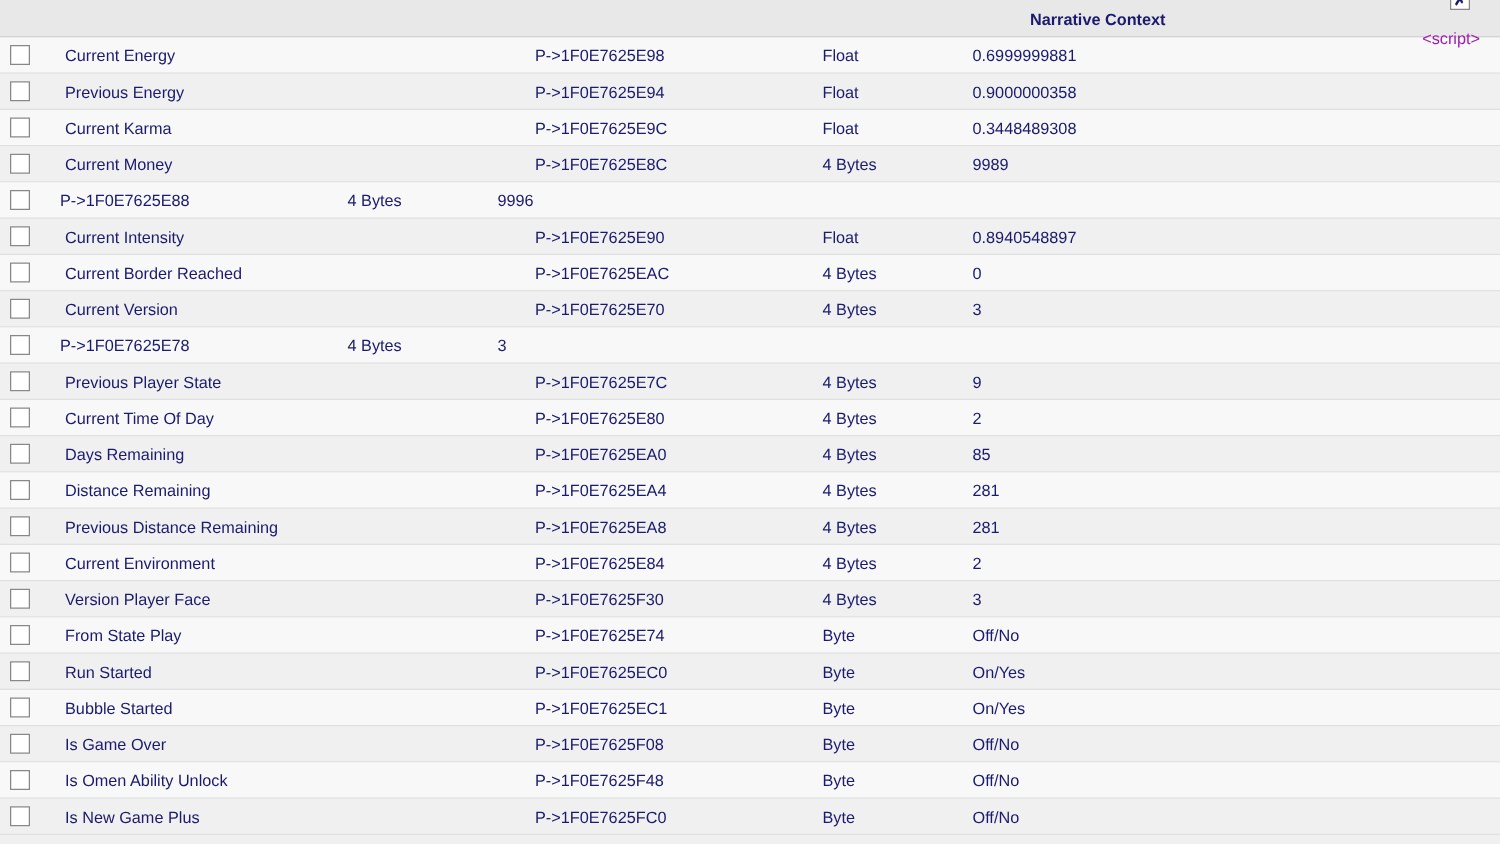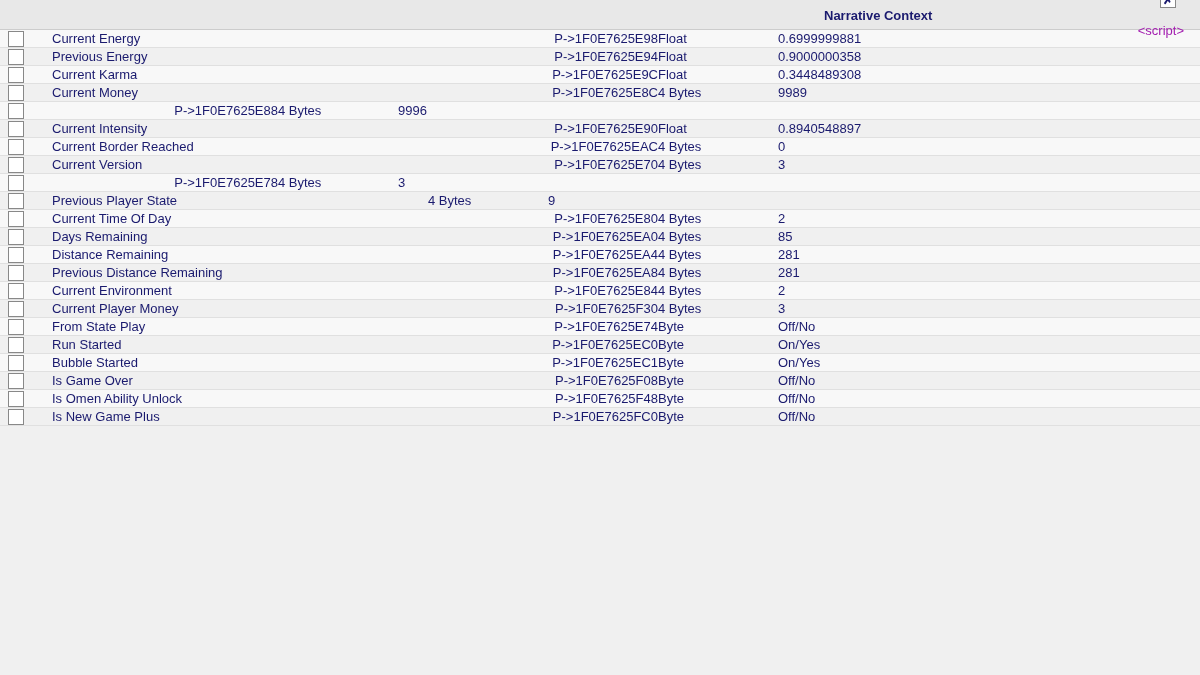"Current Energy" .table-row { height: 18px -> 29px }
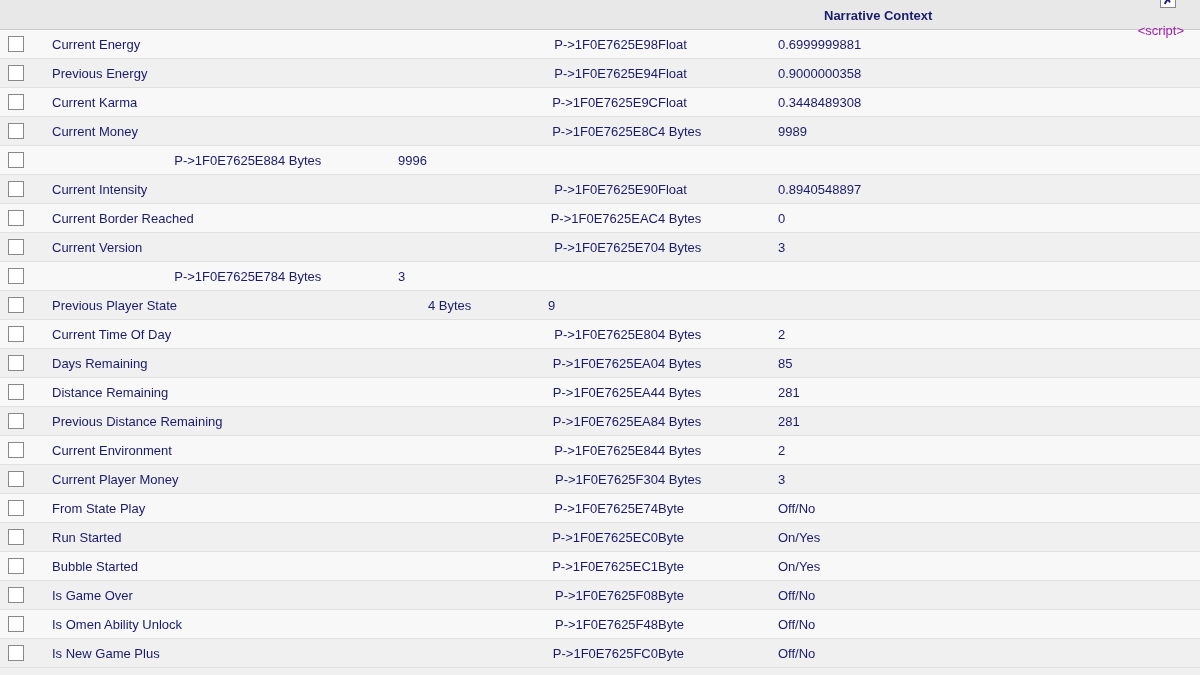"P->1F0E7625E98" .col-address { text-align: right -> none }
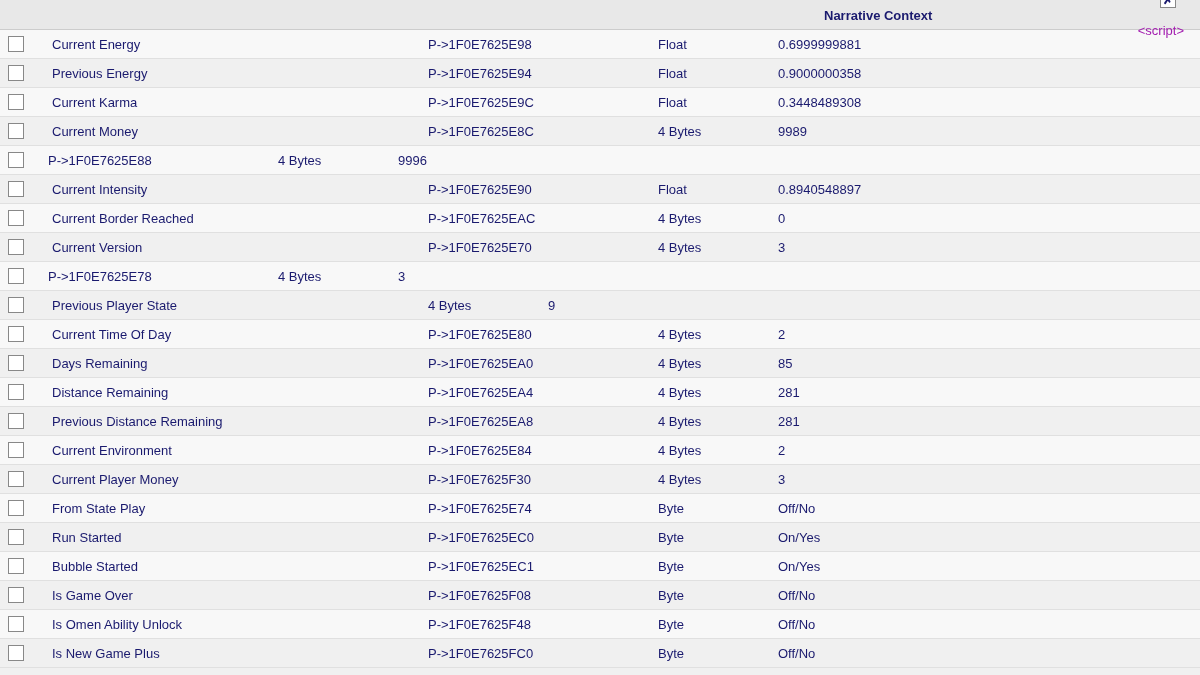"P->1F0E7625E7C" div.col-address { html: none -> <div>P-&gt;1F0E7625E7C</div> }
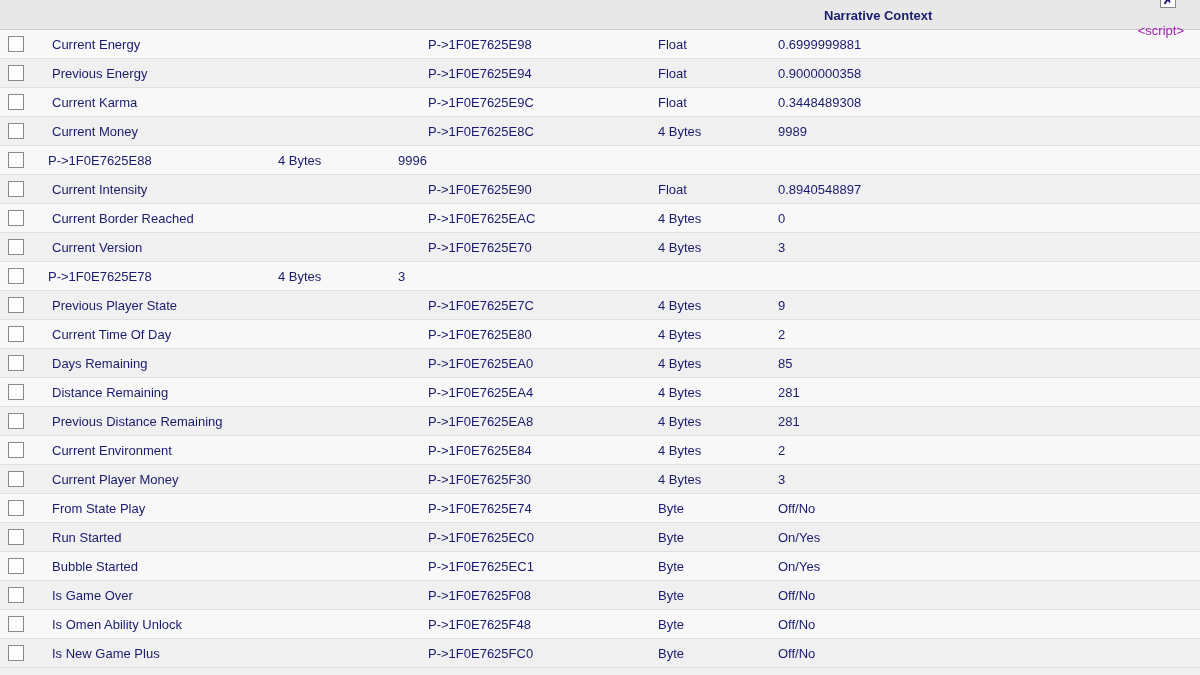"Current Player Money" div.col-name { text: Current Player Money -> Version Player Face }
